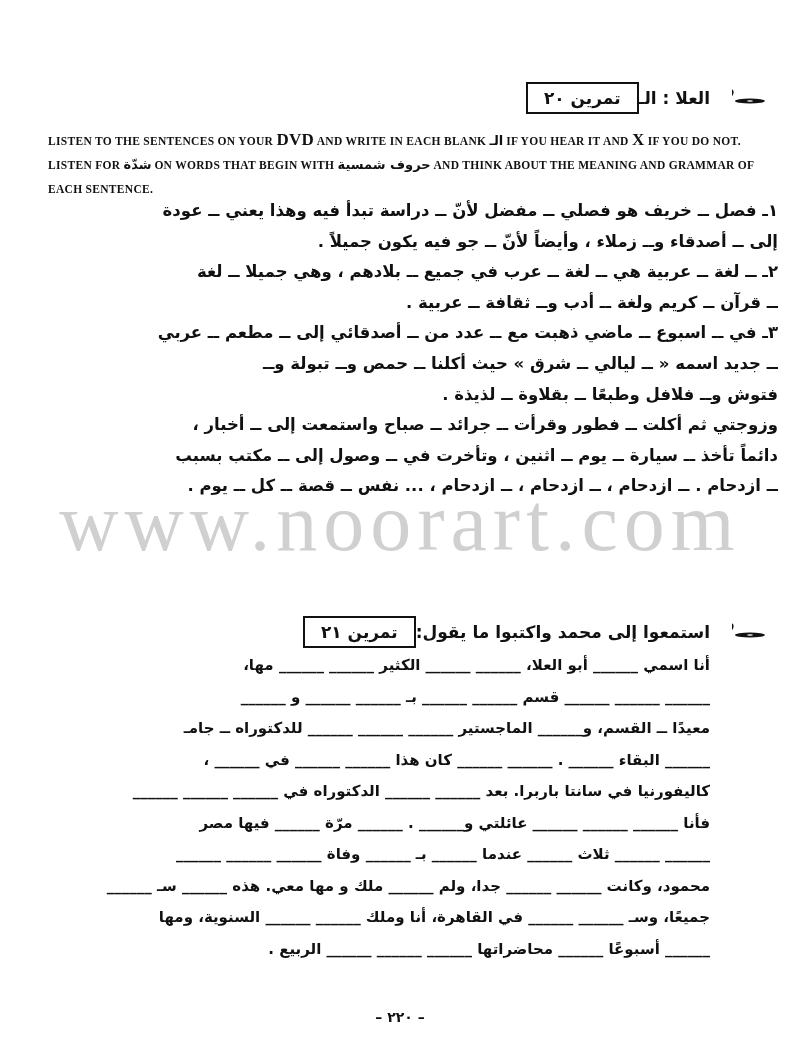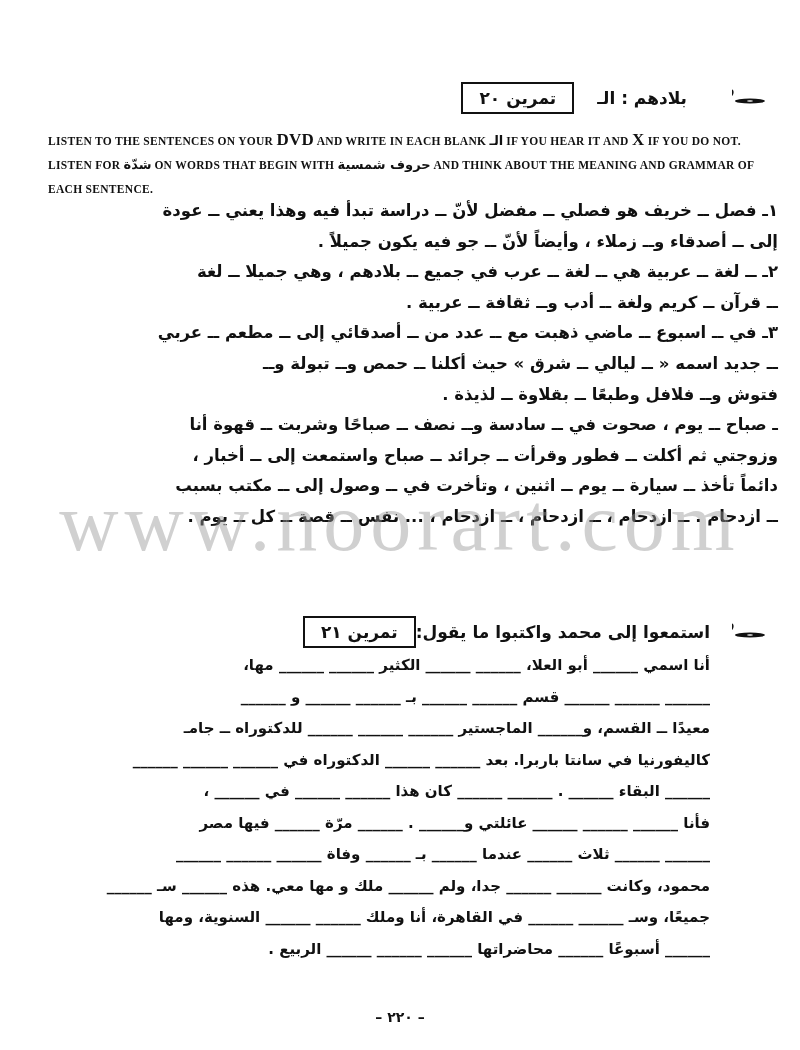"تمرين ٢٠" div.ex-header { gap: 23px -> none }
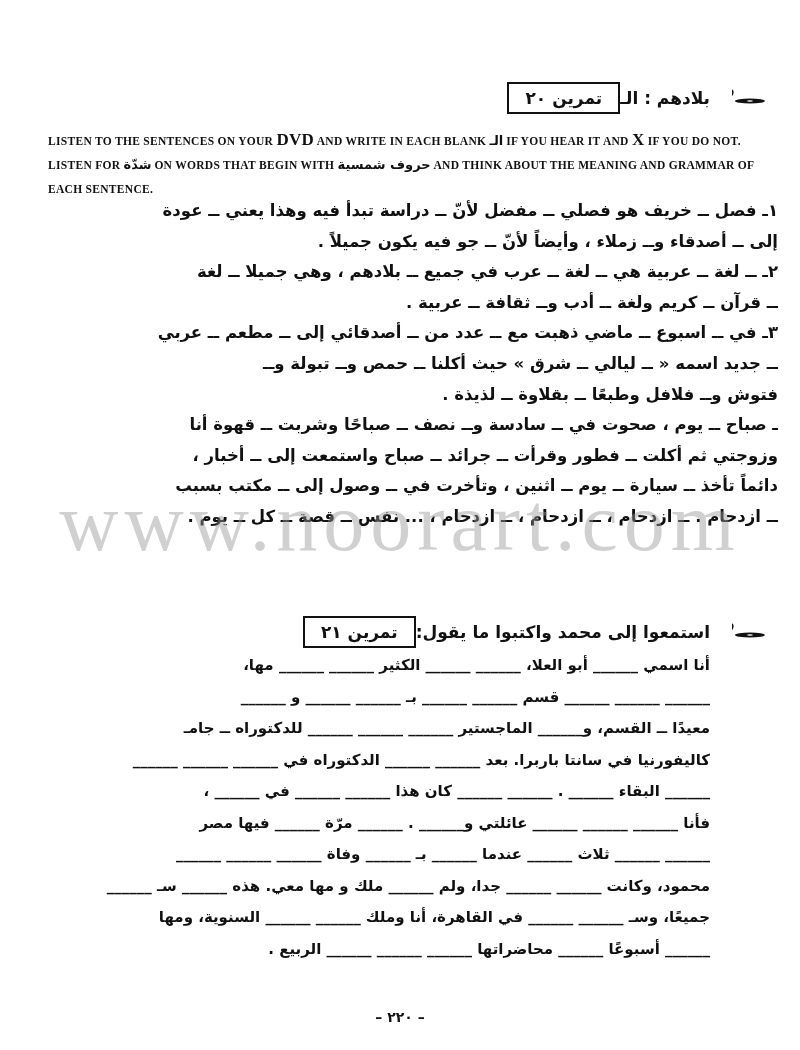"بلادهم : الـ" div.ex-title { text: بلادهم -> العلا }
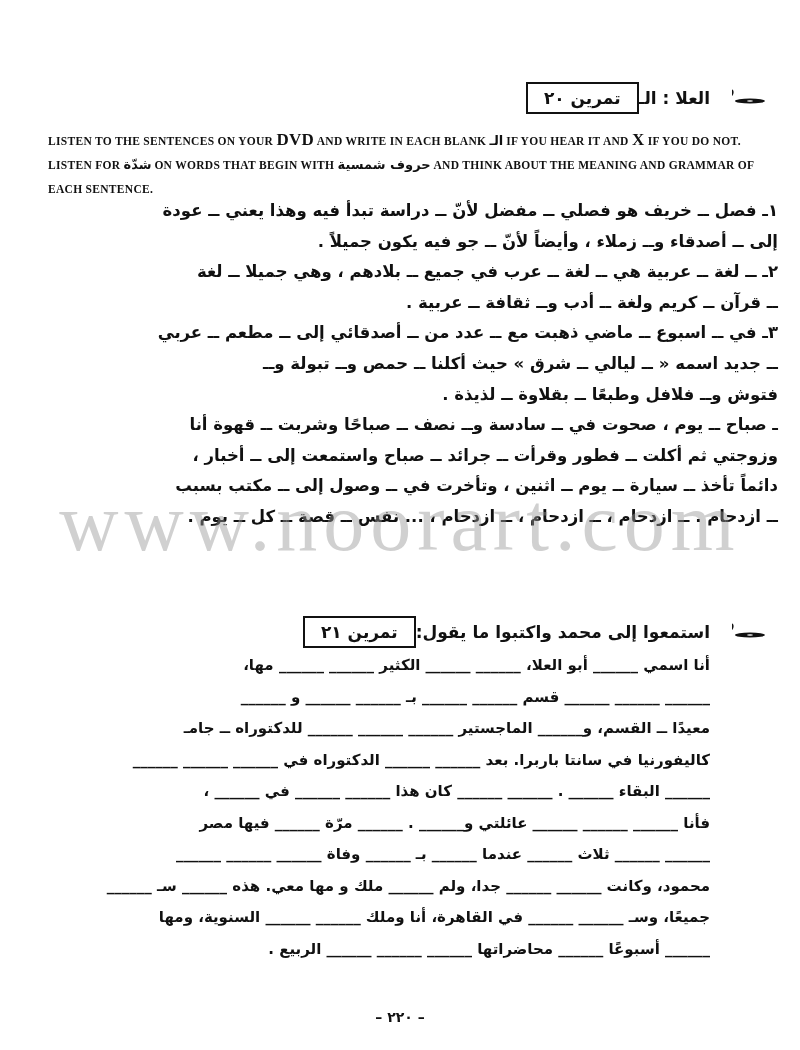"ـ صباح ــ يوم ،" div.line { html: <div>ـ صباح ــ يوم ، صحوت في ــ سادسة وــ نصف ــ صباحًا وشربت ــ قهوة أنا</div> -> none }
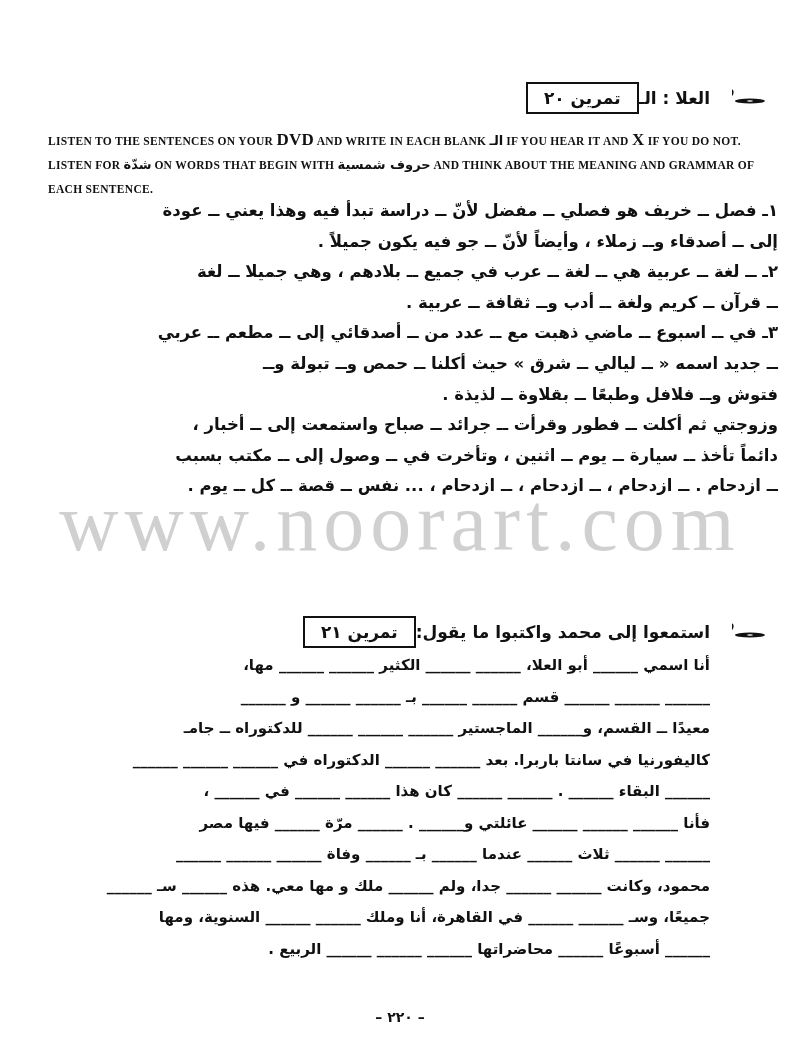"كاليفورنيا في سانتا باربرا. بعد" div.line { order: before "______ البقاء ______ . ______" -> after "______ البقاء ______ . ______" }
